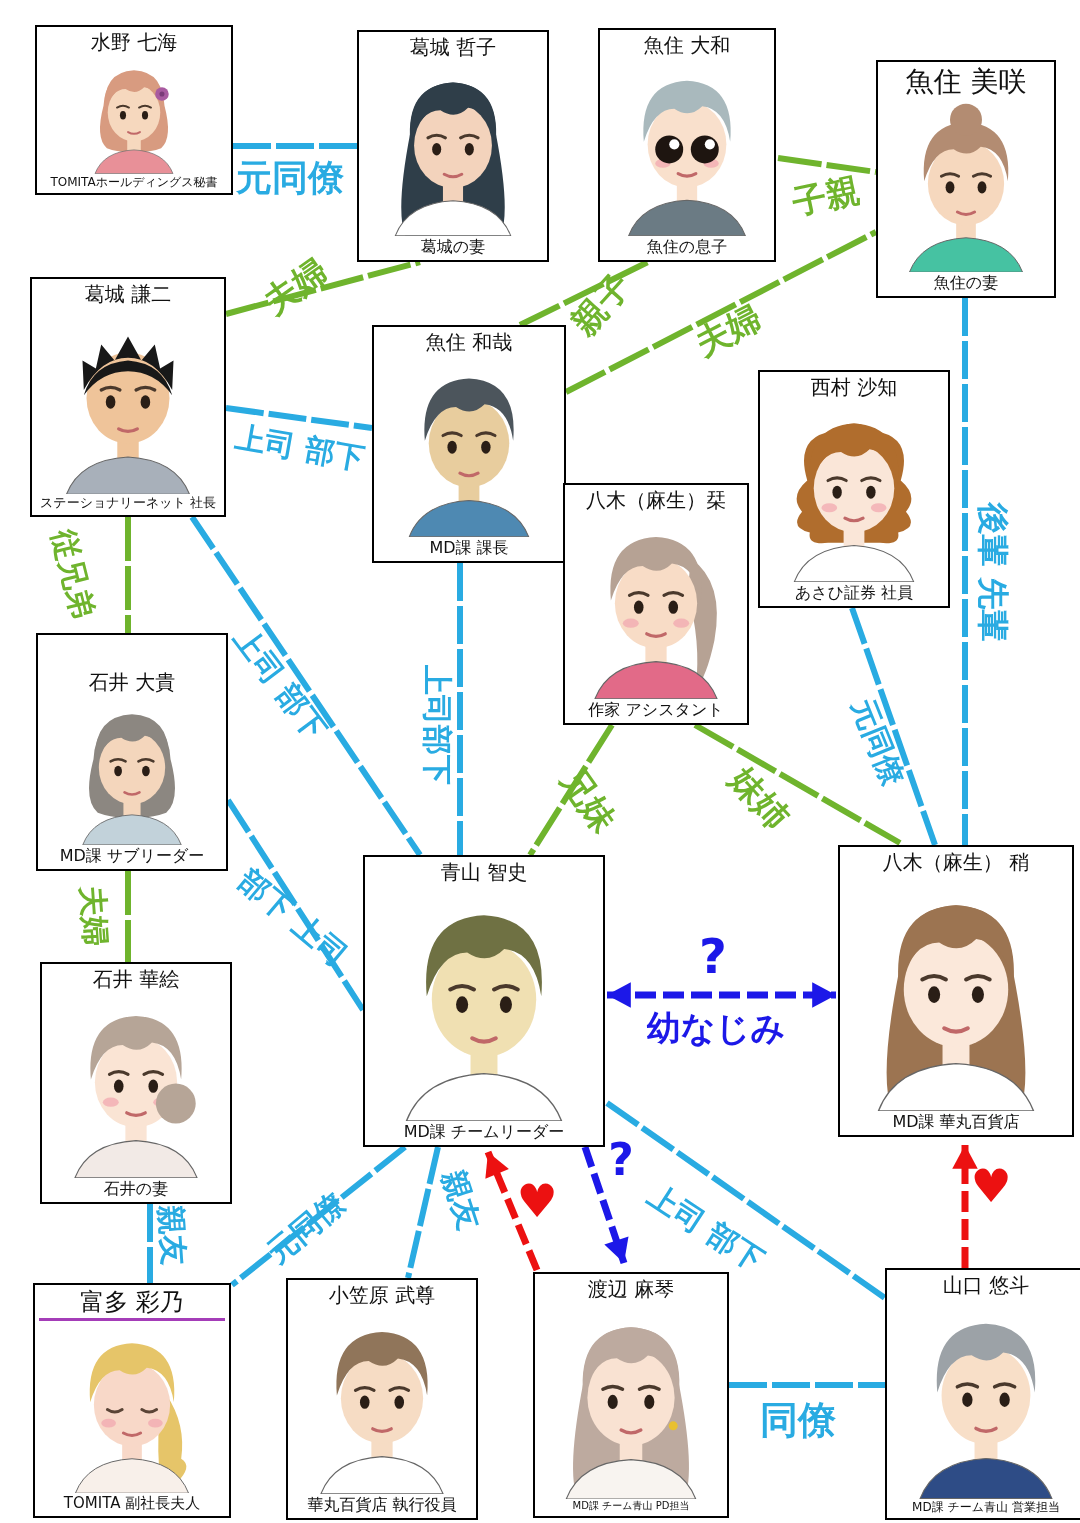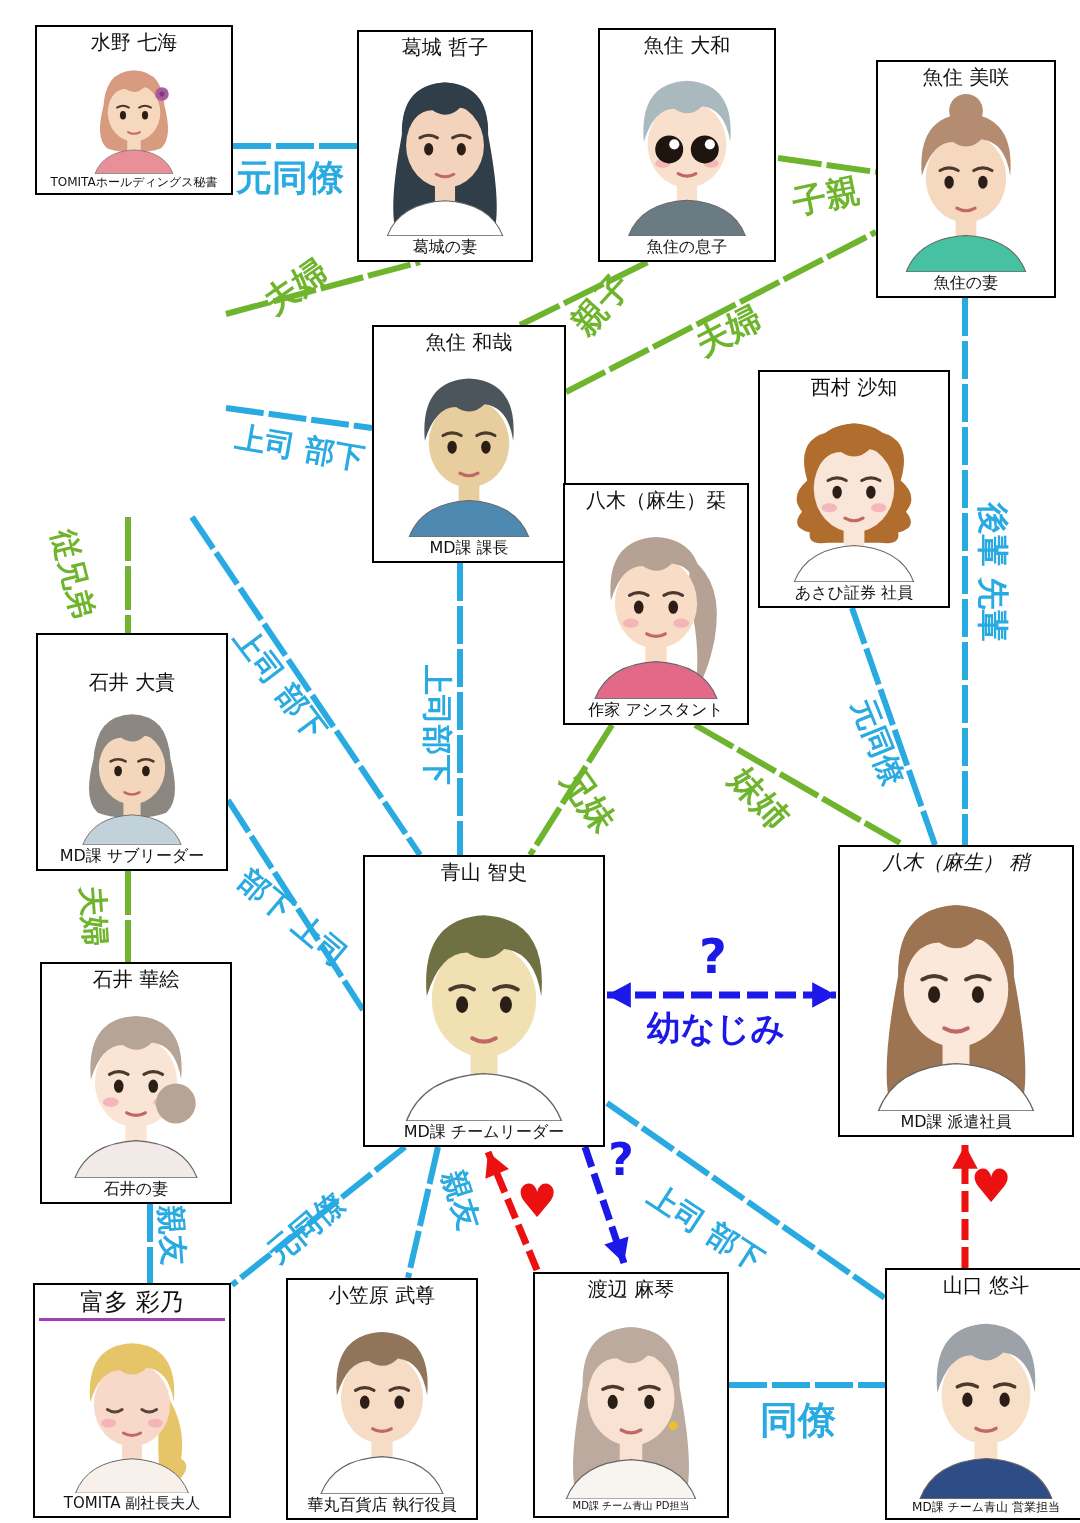"葛城 哲子" div.person { width: 176px -> 192px }
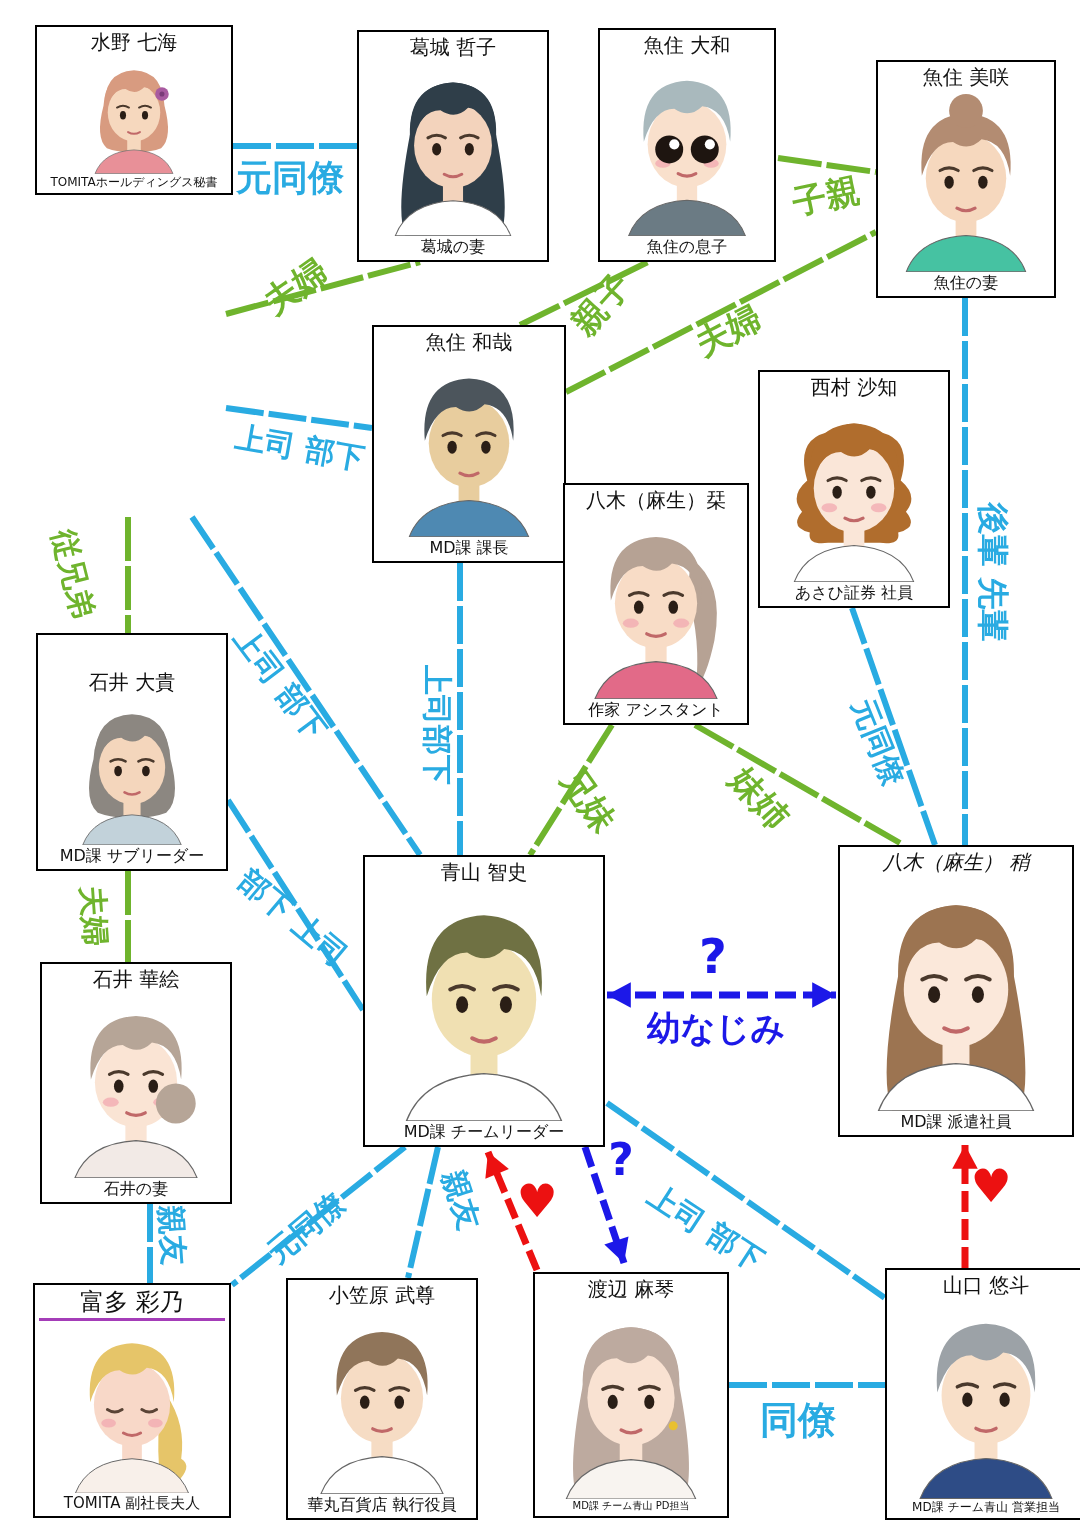"魚住 美咲" div.p-name { font-size: 20px -> 28px }
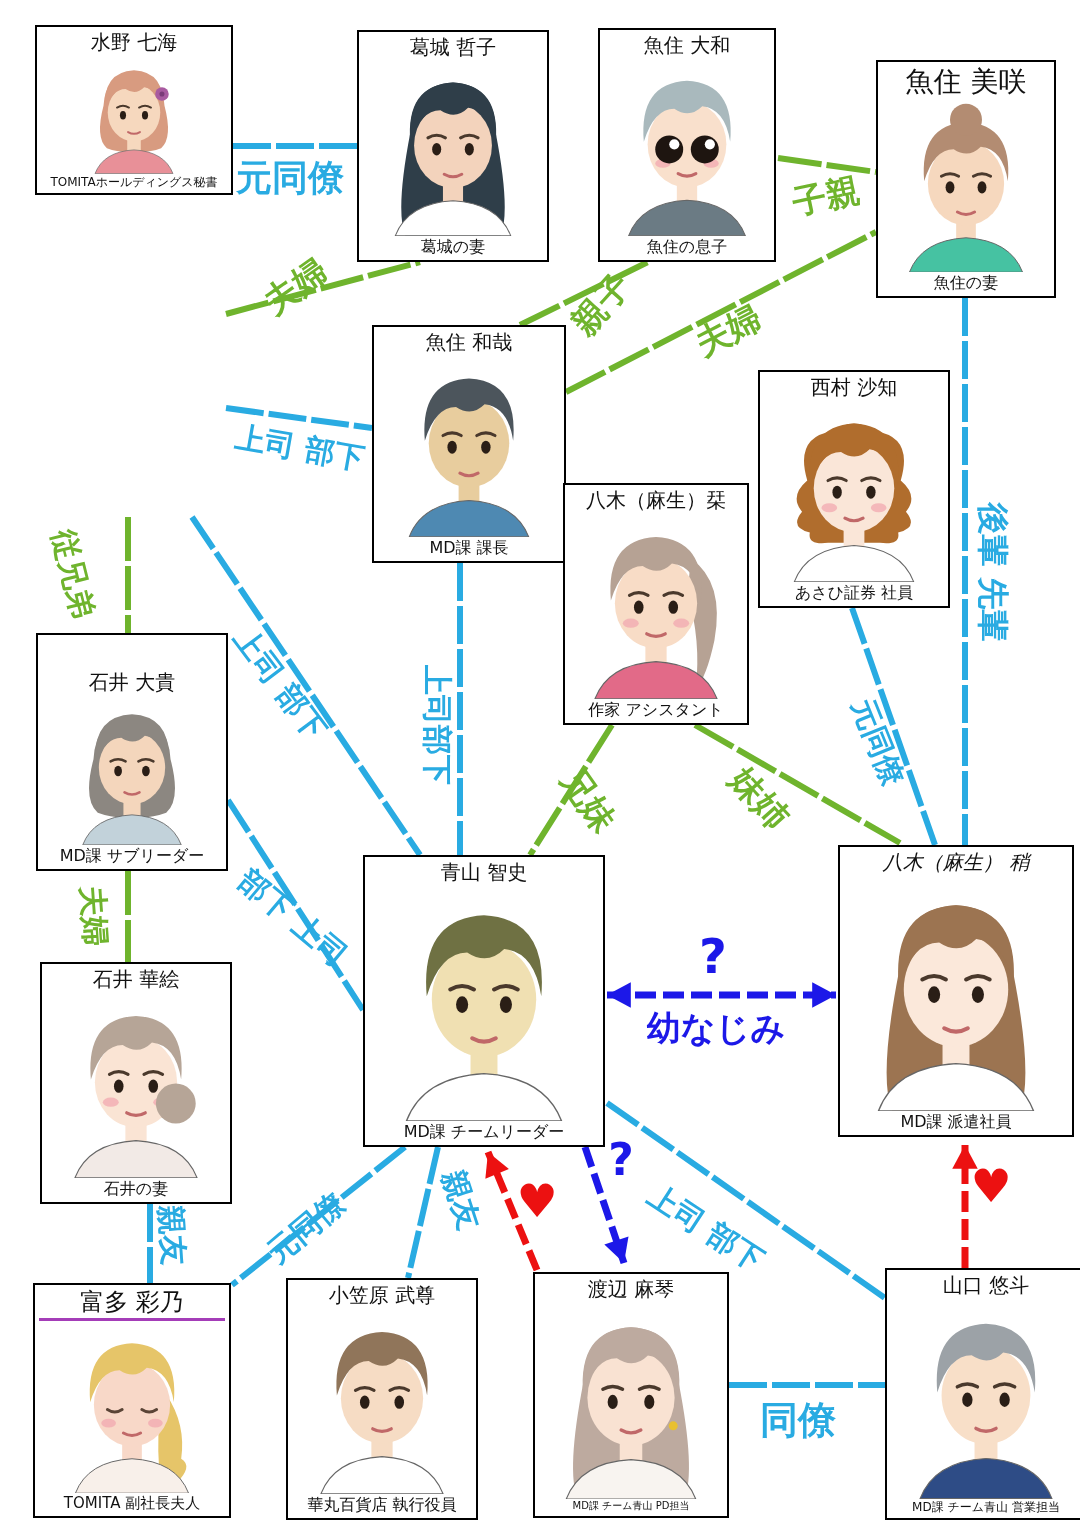"葛城 謙二" div.person { html: none -> <div> <div>葛城 謙二</div> <div> <svg> <rect></rect> <path></path> <ellipse></ellipse> <ellipse></ellipse> <ellipse></ellipse> <path></path> <path></path> <path></path> <path></path> </svg> </div> <div>ステーショナリーネット 社長</div> </div> }
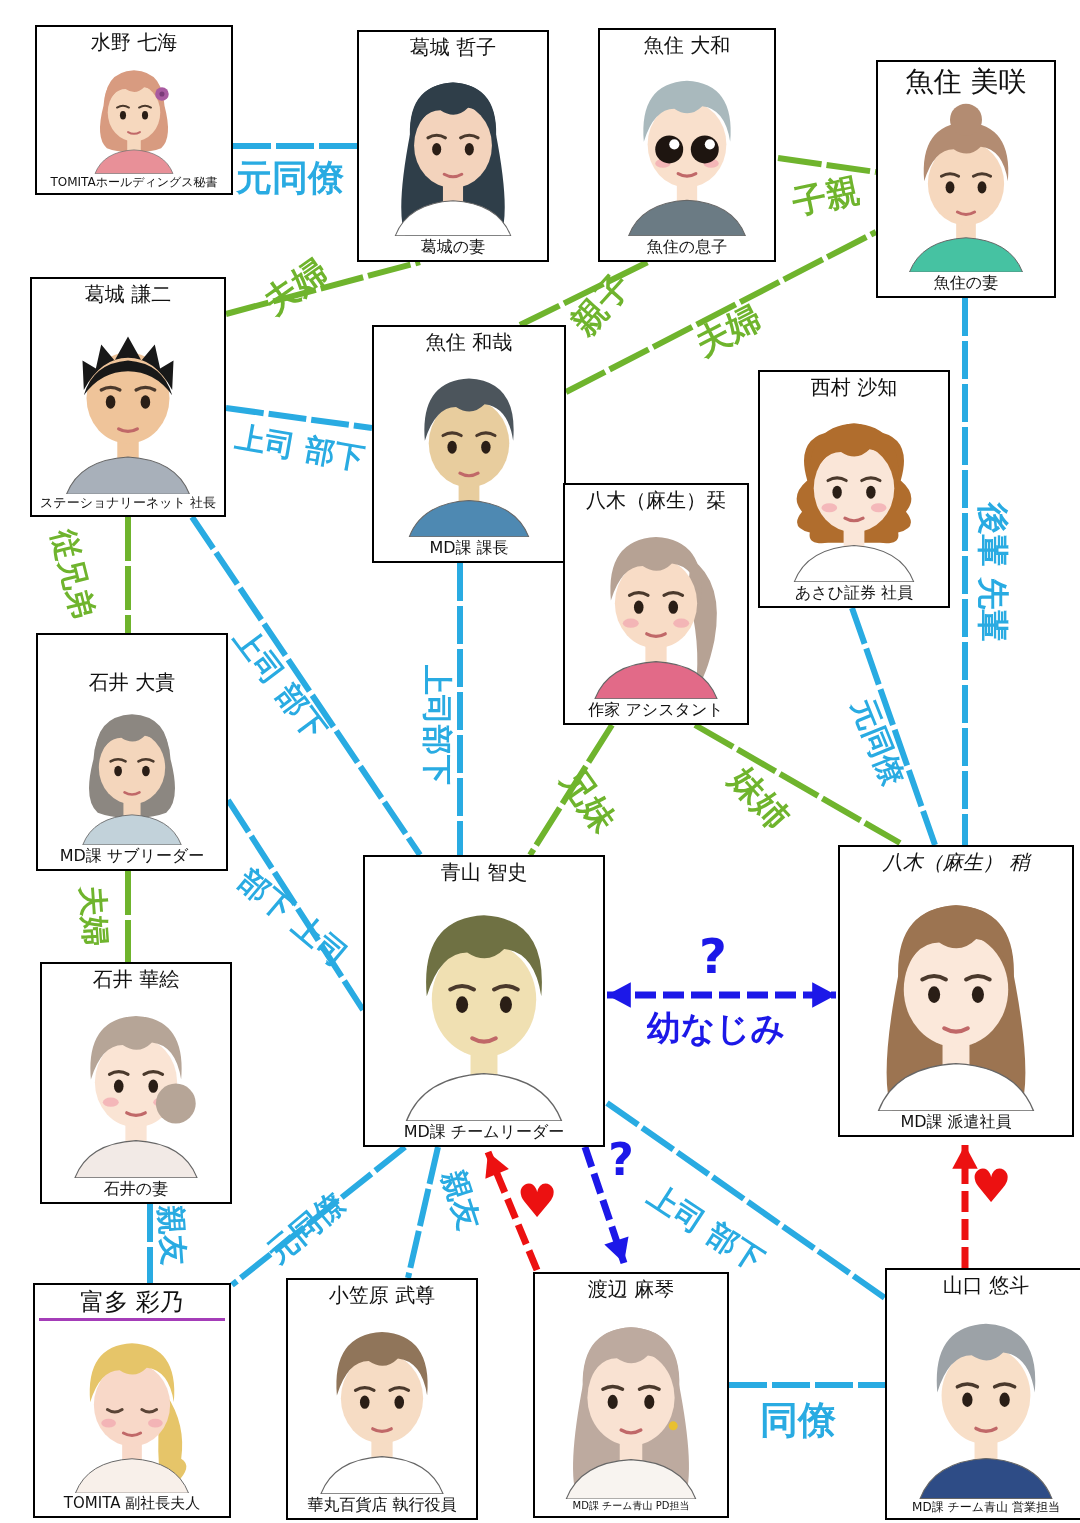"八木（麻生） 稍" div.p-name { font-style: italic -> none }
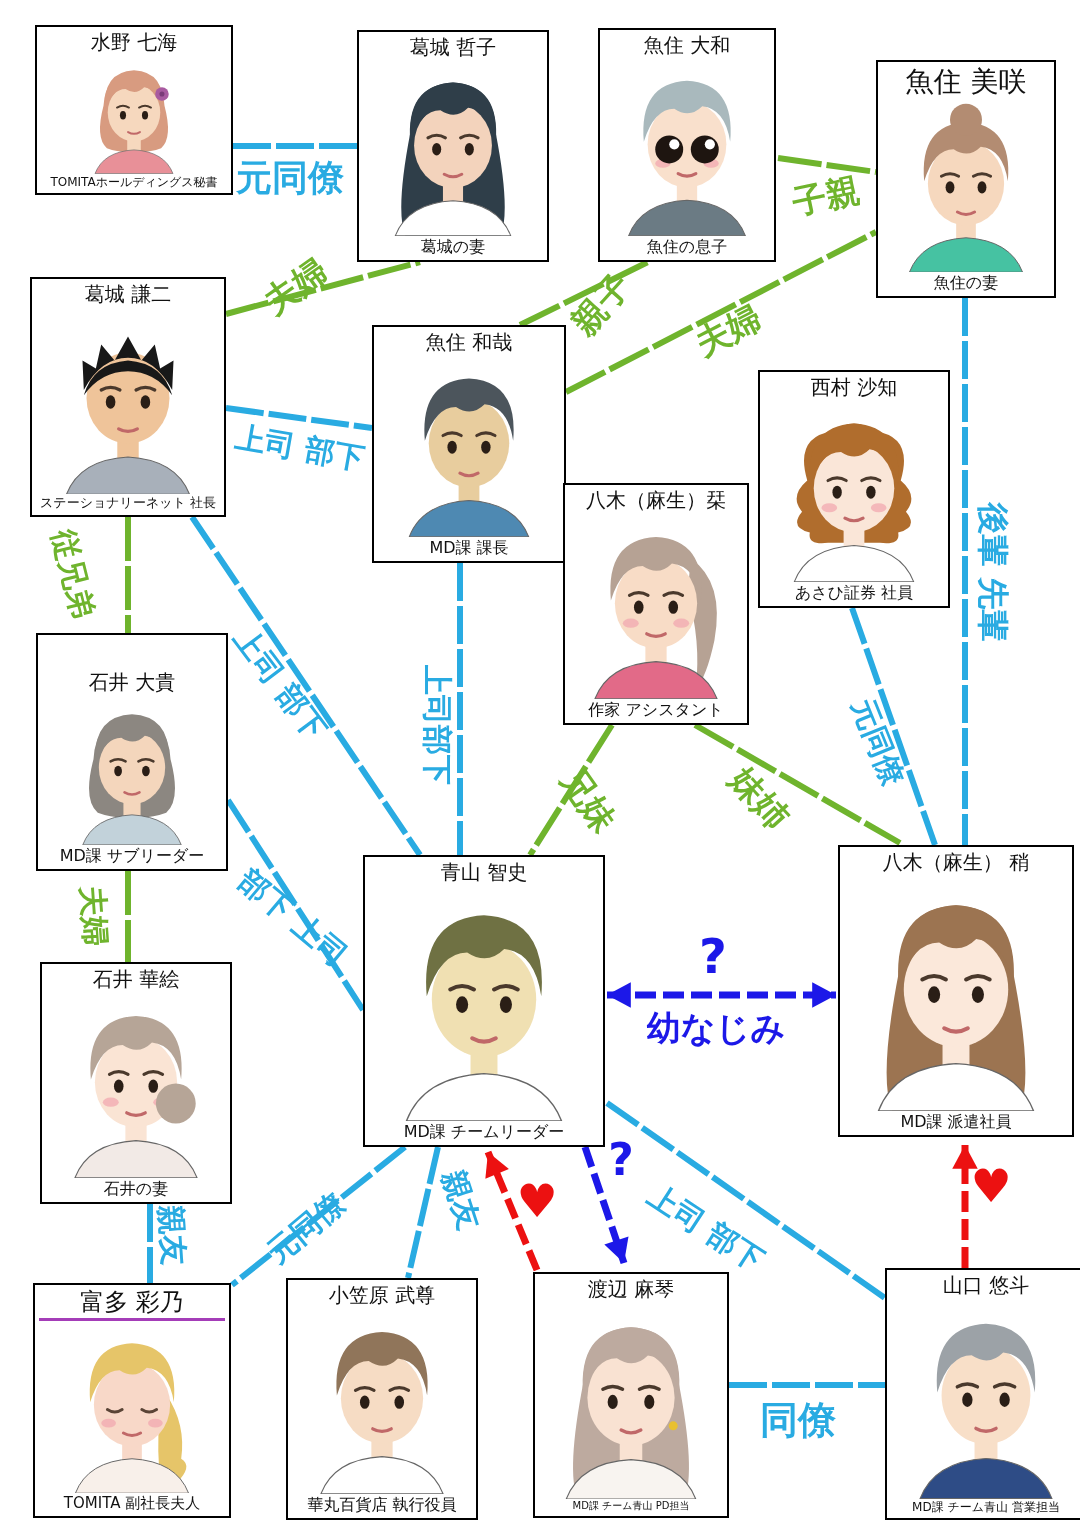"MD課 派遣社員" div.p-role { text: 派遣社員 -> 華丸百貨店 }
